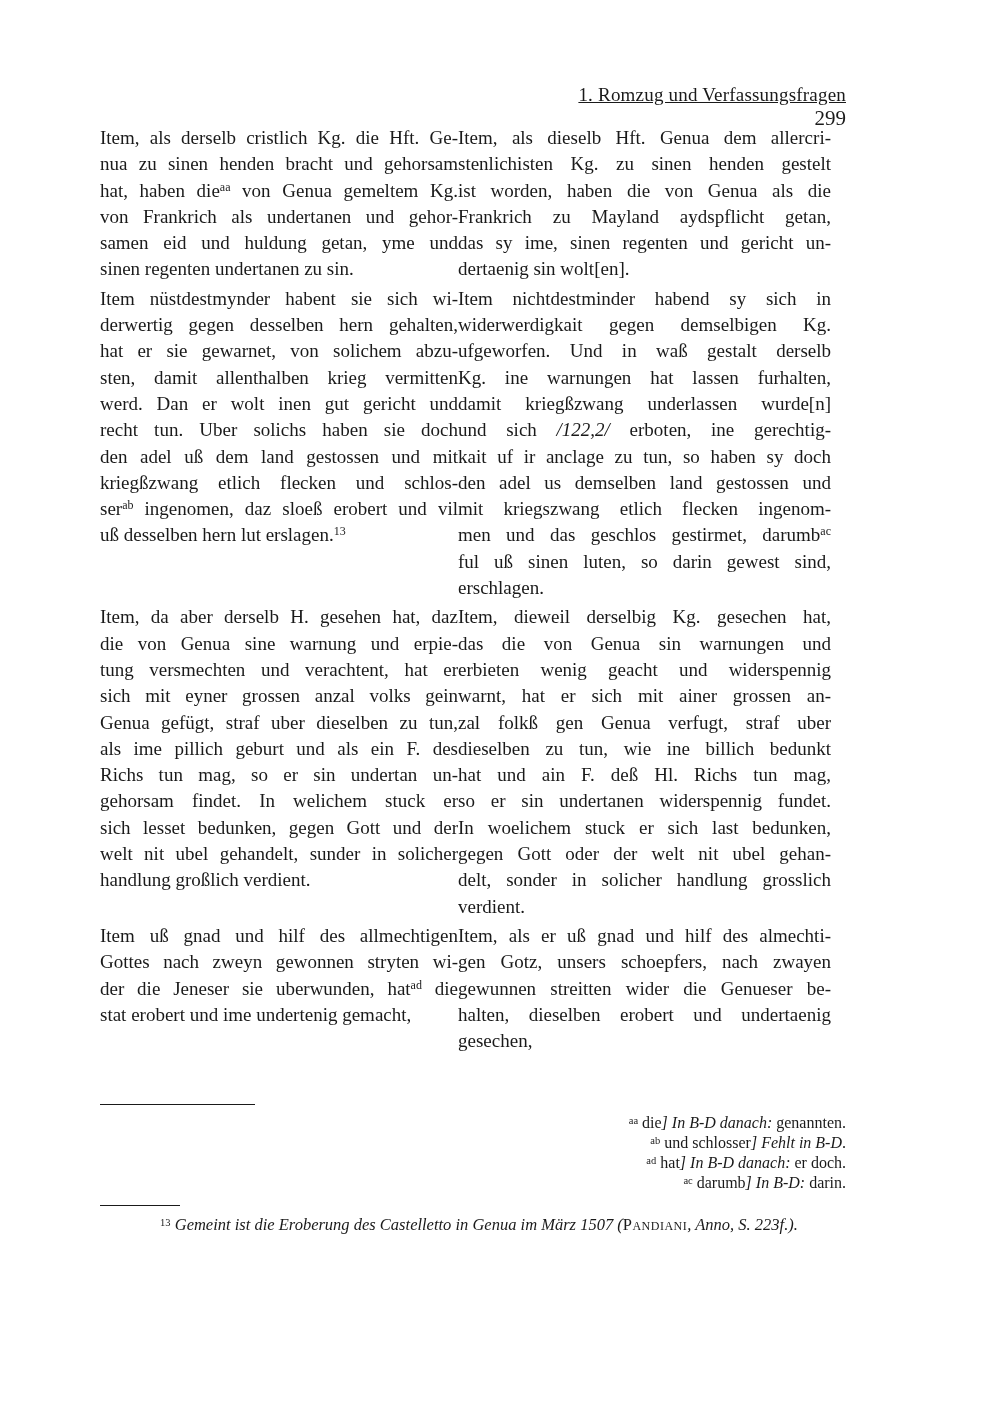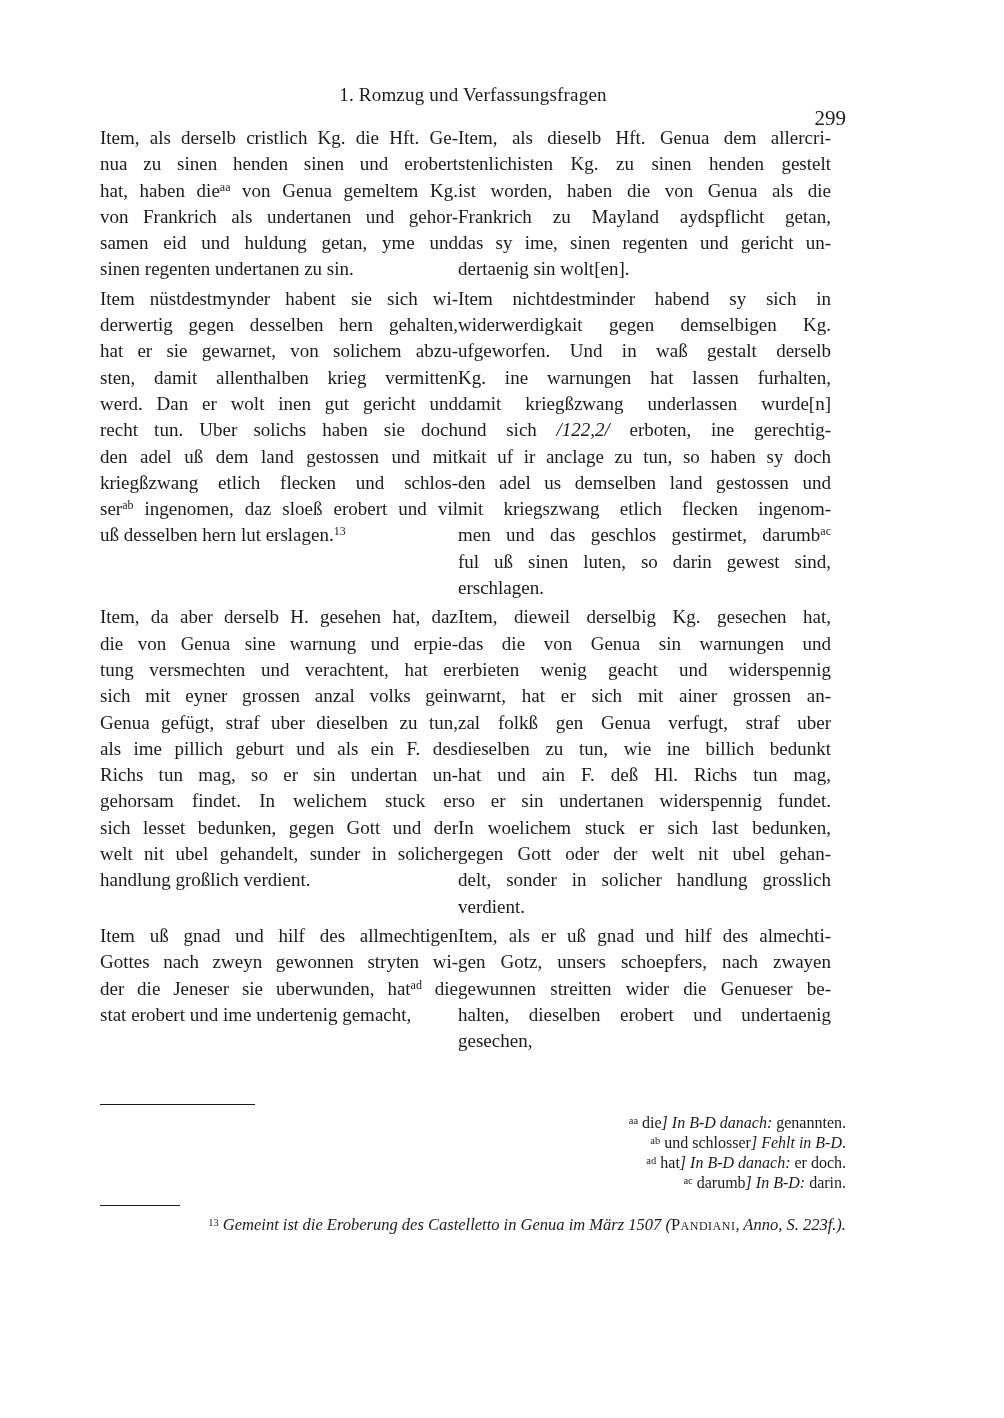"1. Romzug und Verfassungsfragen" .running-header .title { text-align: center -> right; text-decoration: none -> underline }
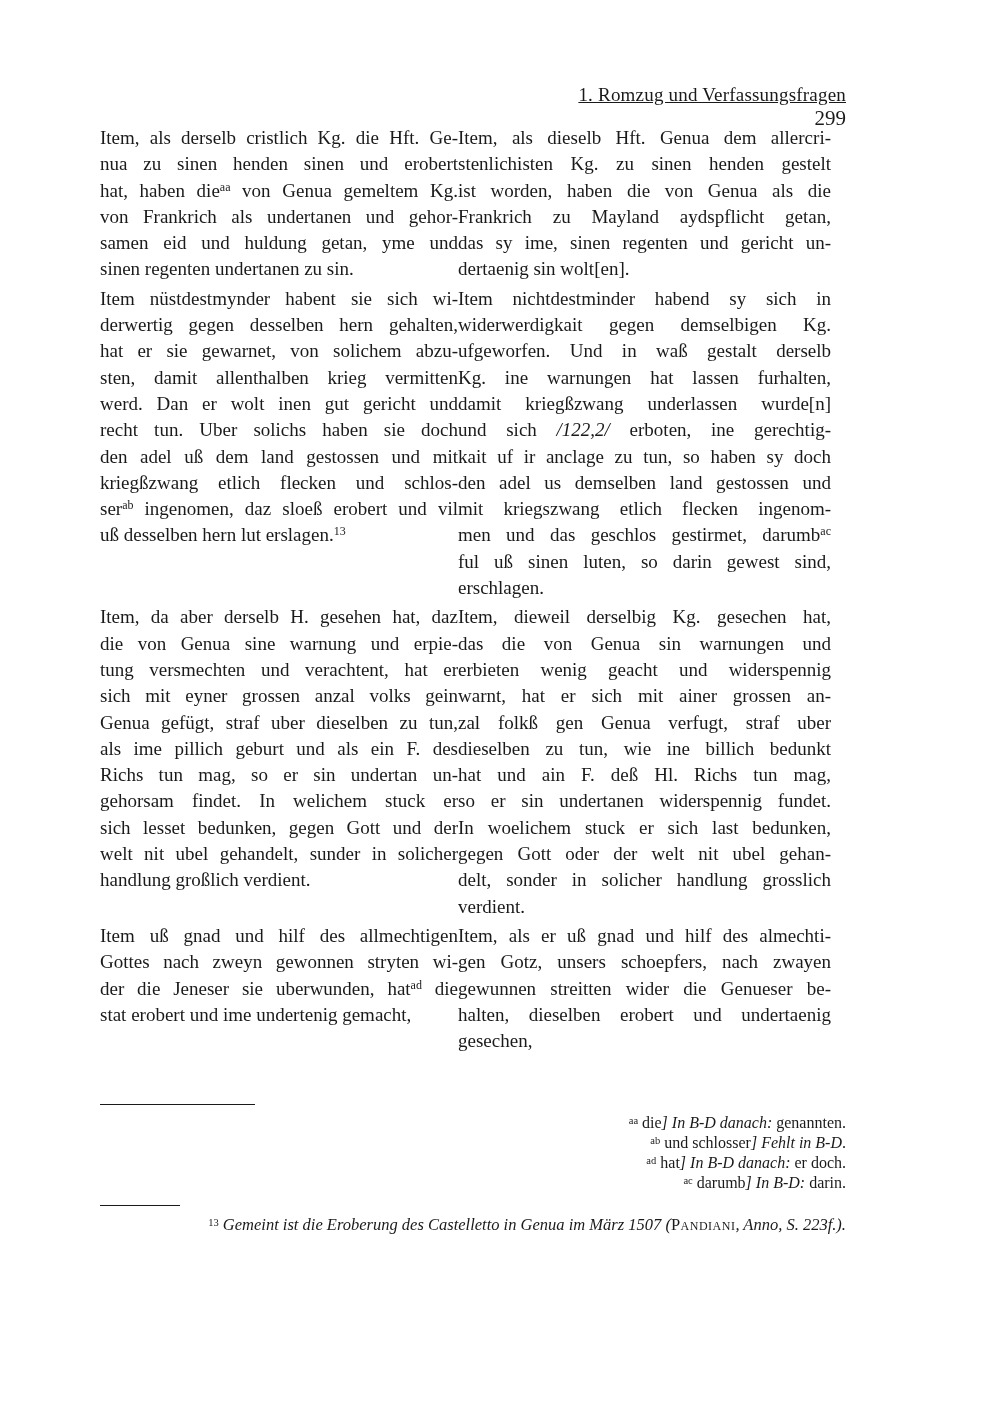"nua zu sinen henden sinen" div.line { text: sinen und erobert -> bracht und gehorsam }
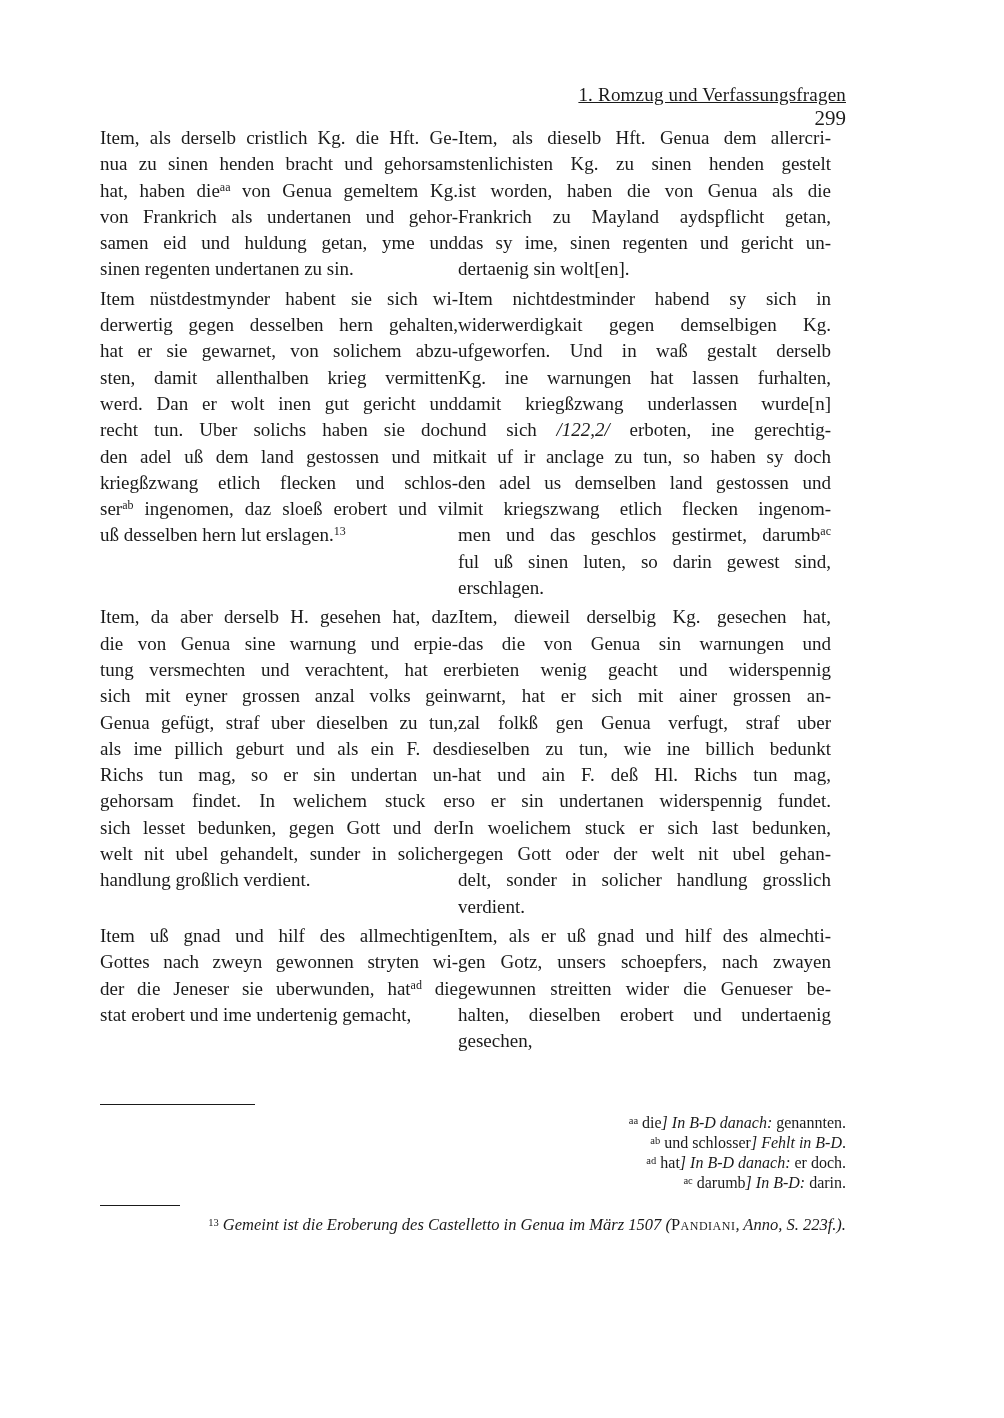"13 Gemeint ist die Eroberung" .fn13 { text-align: right -> center }
